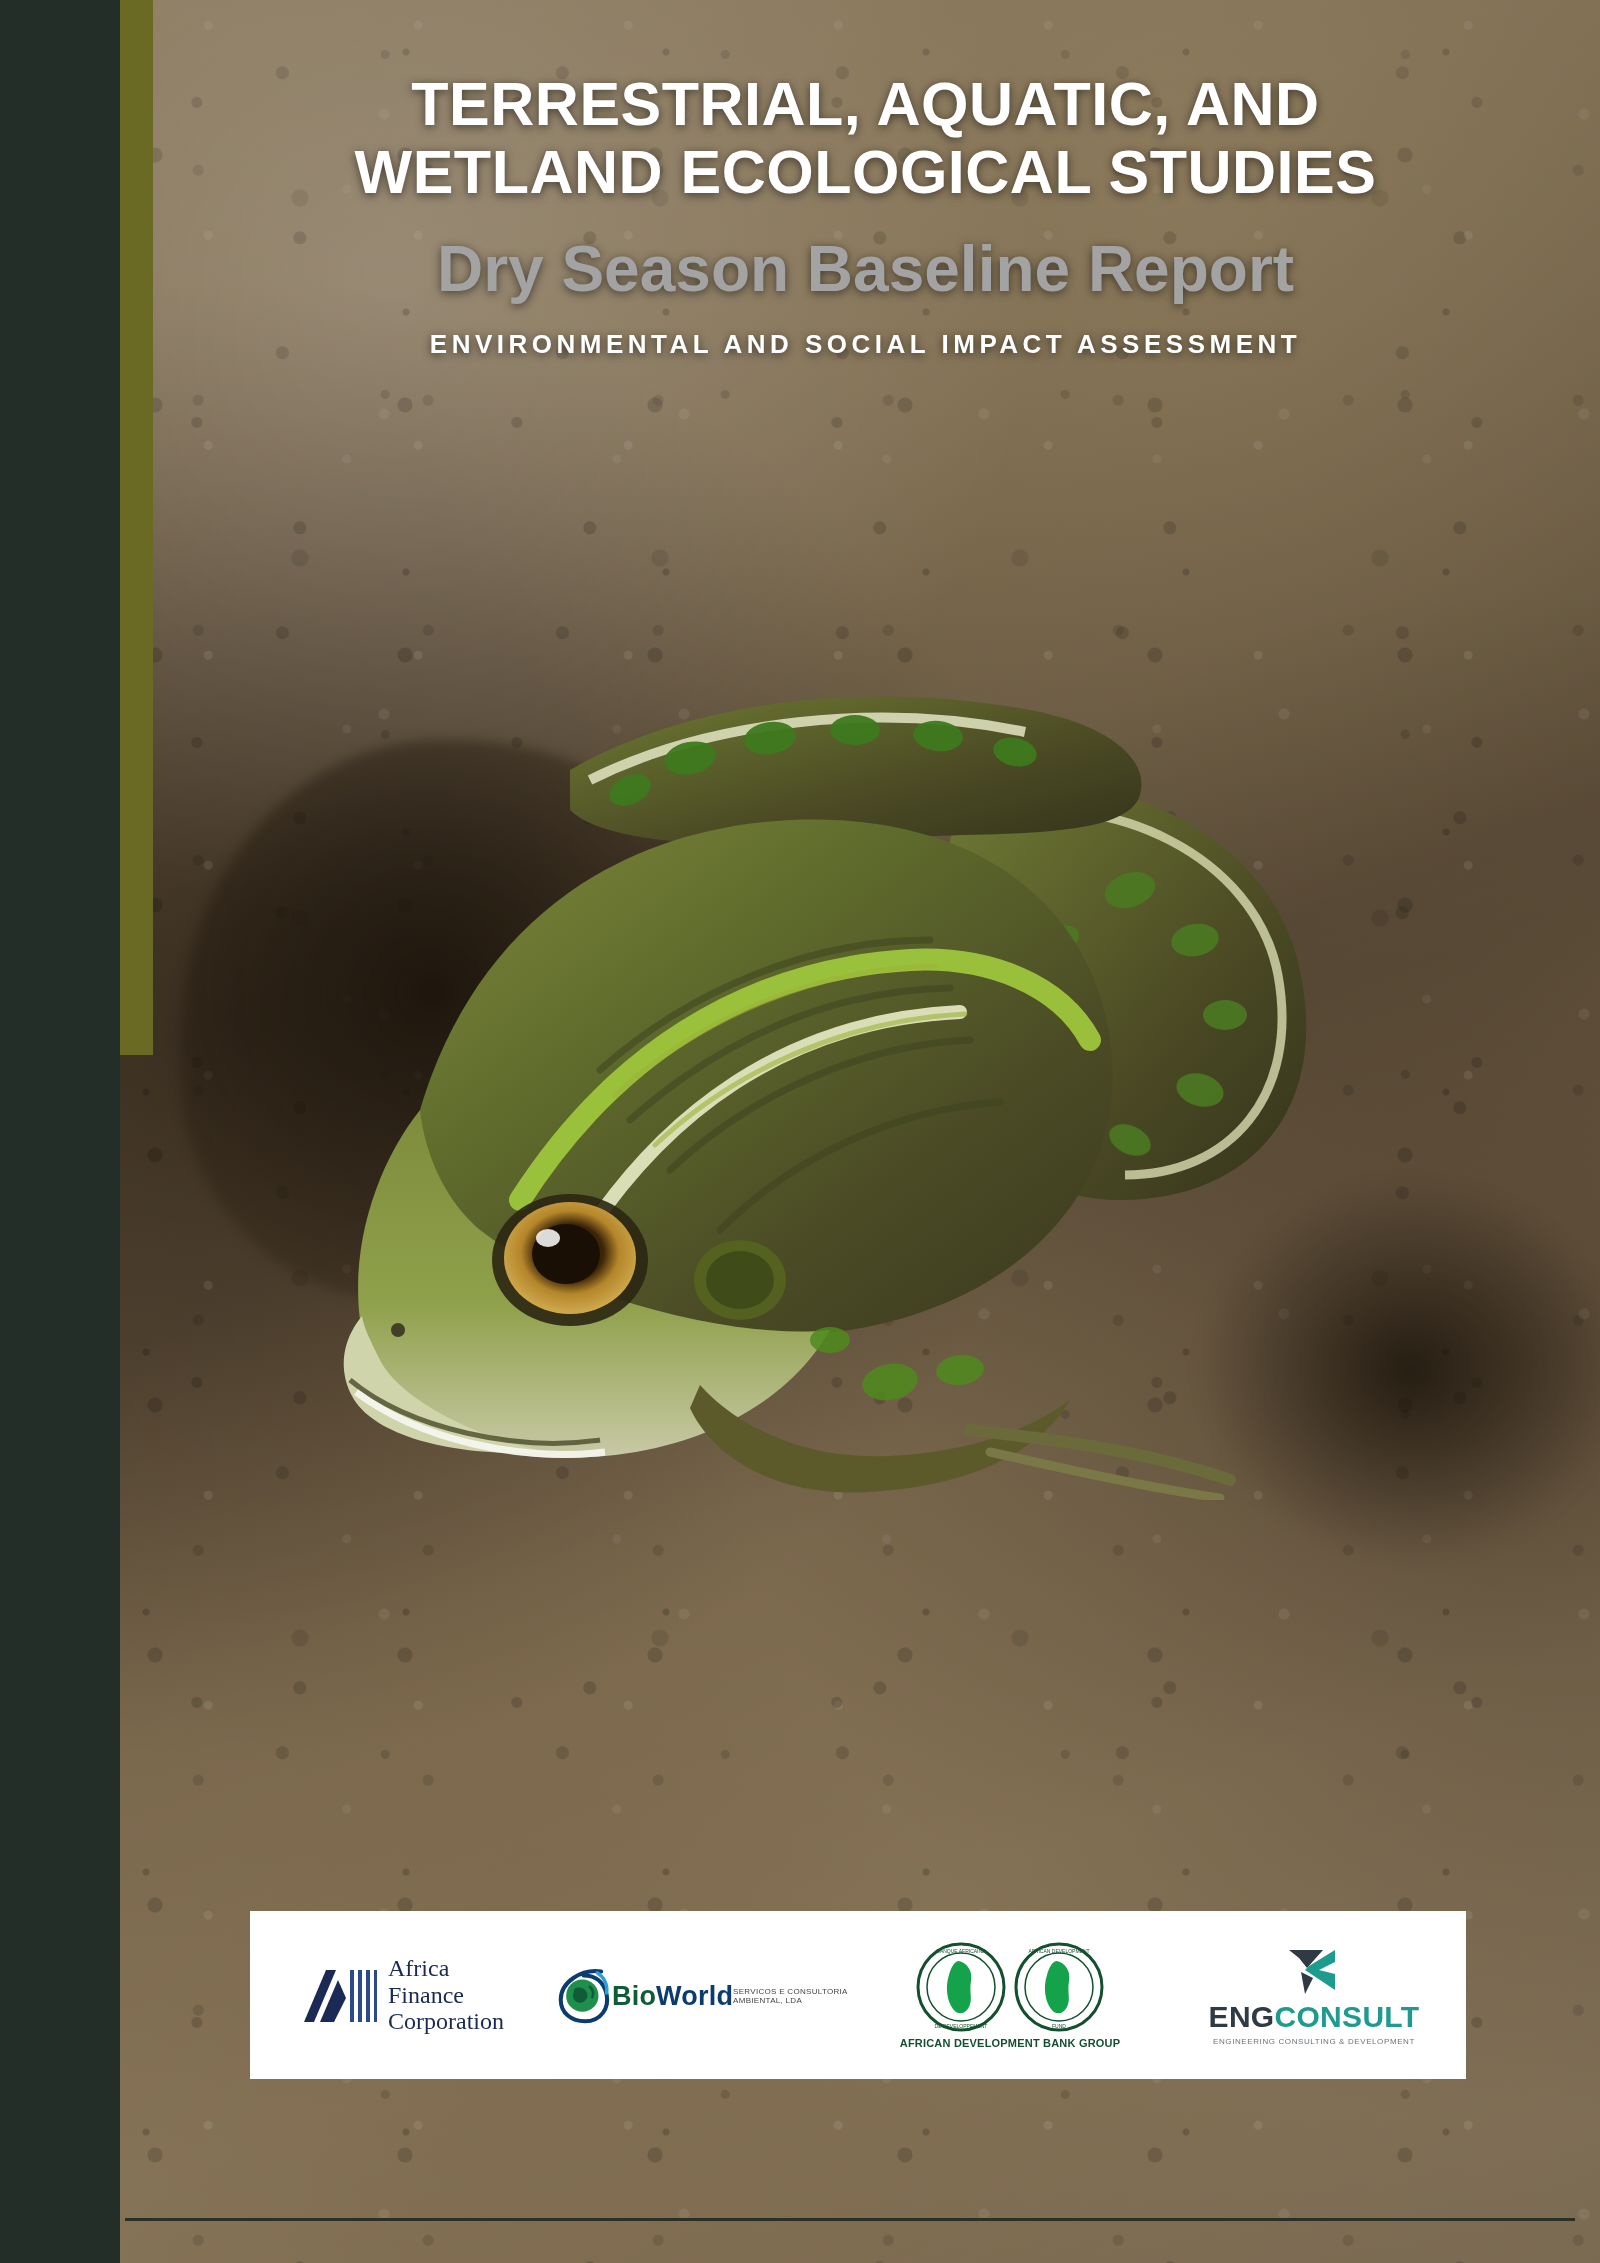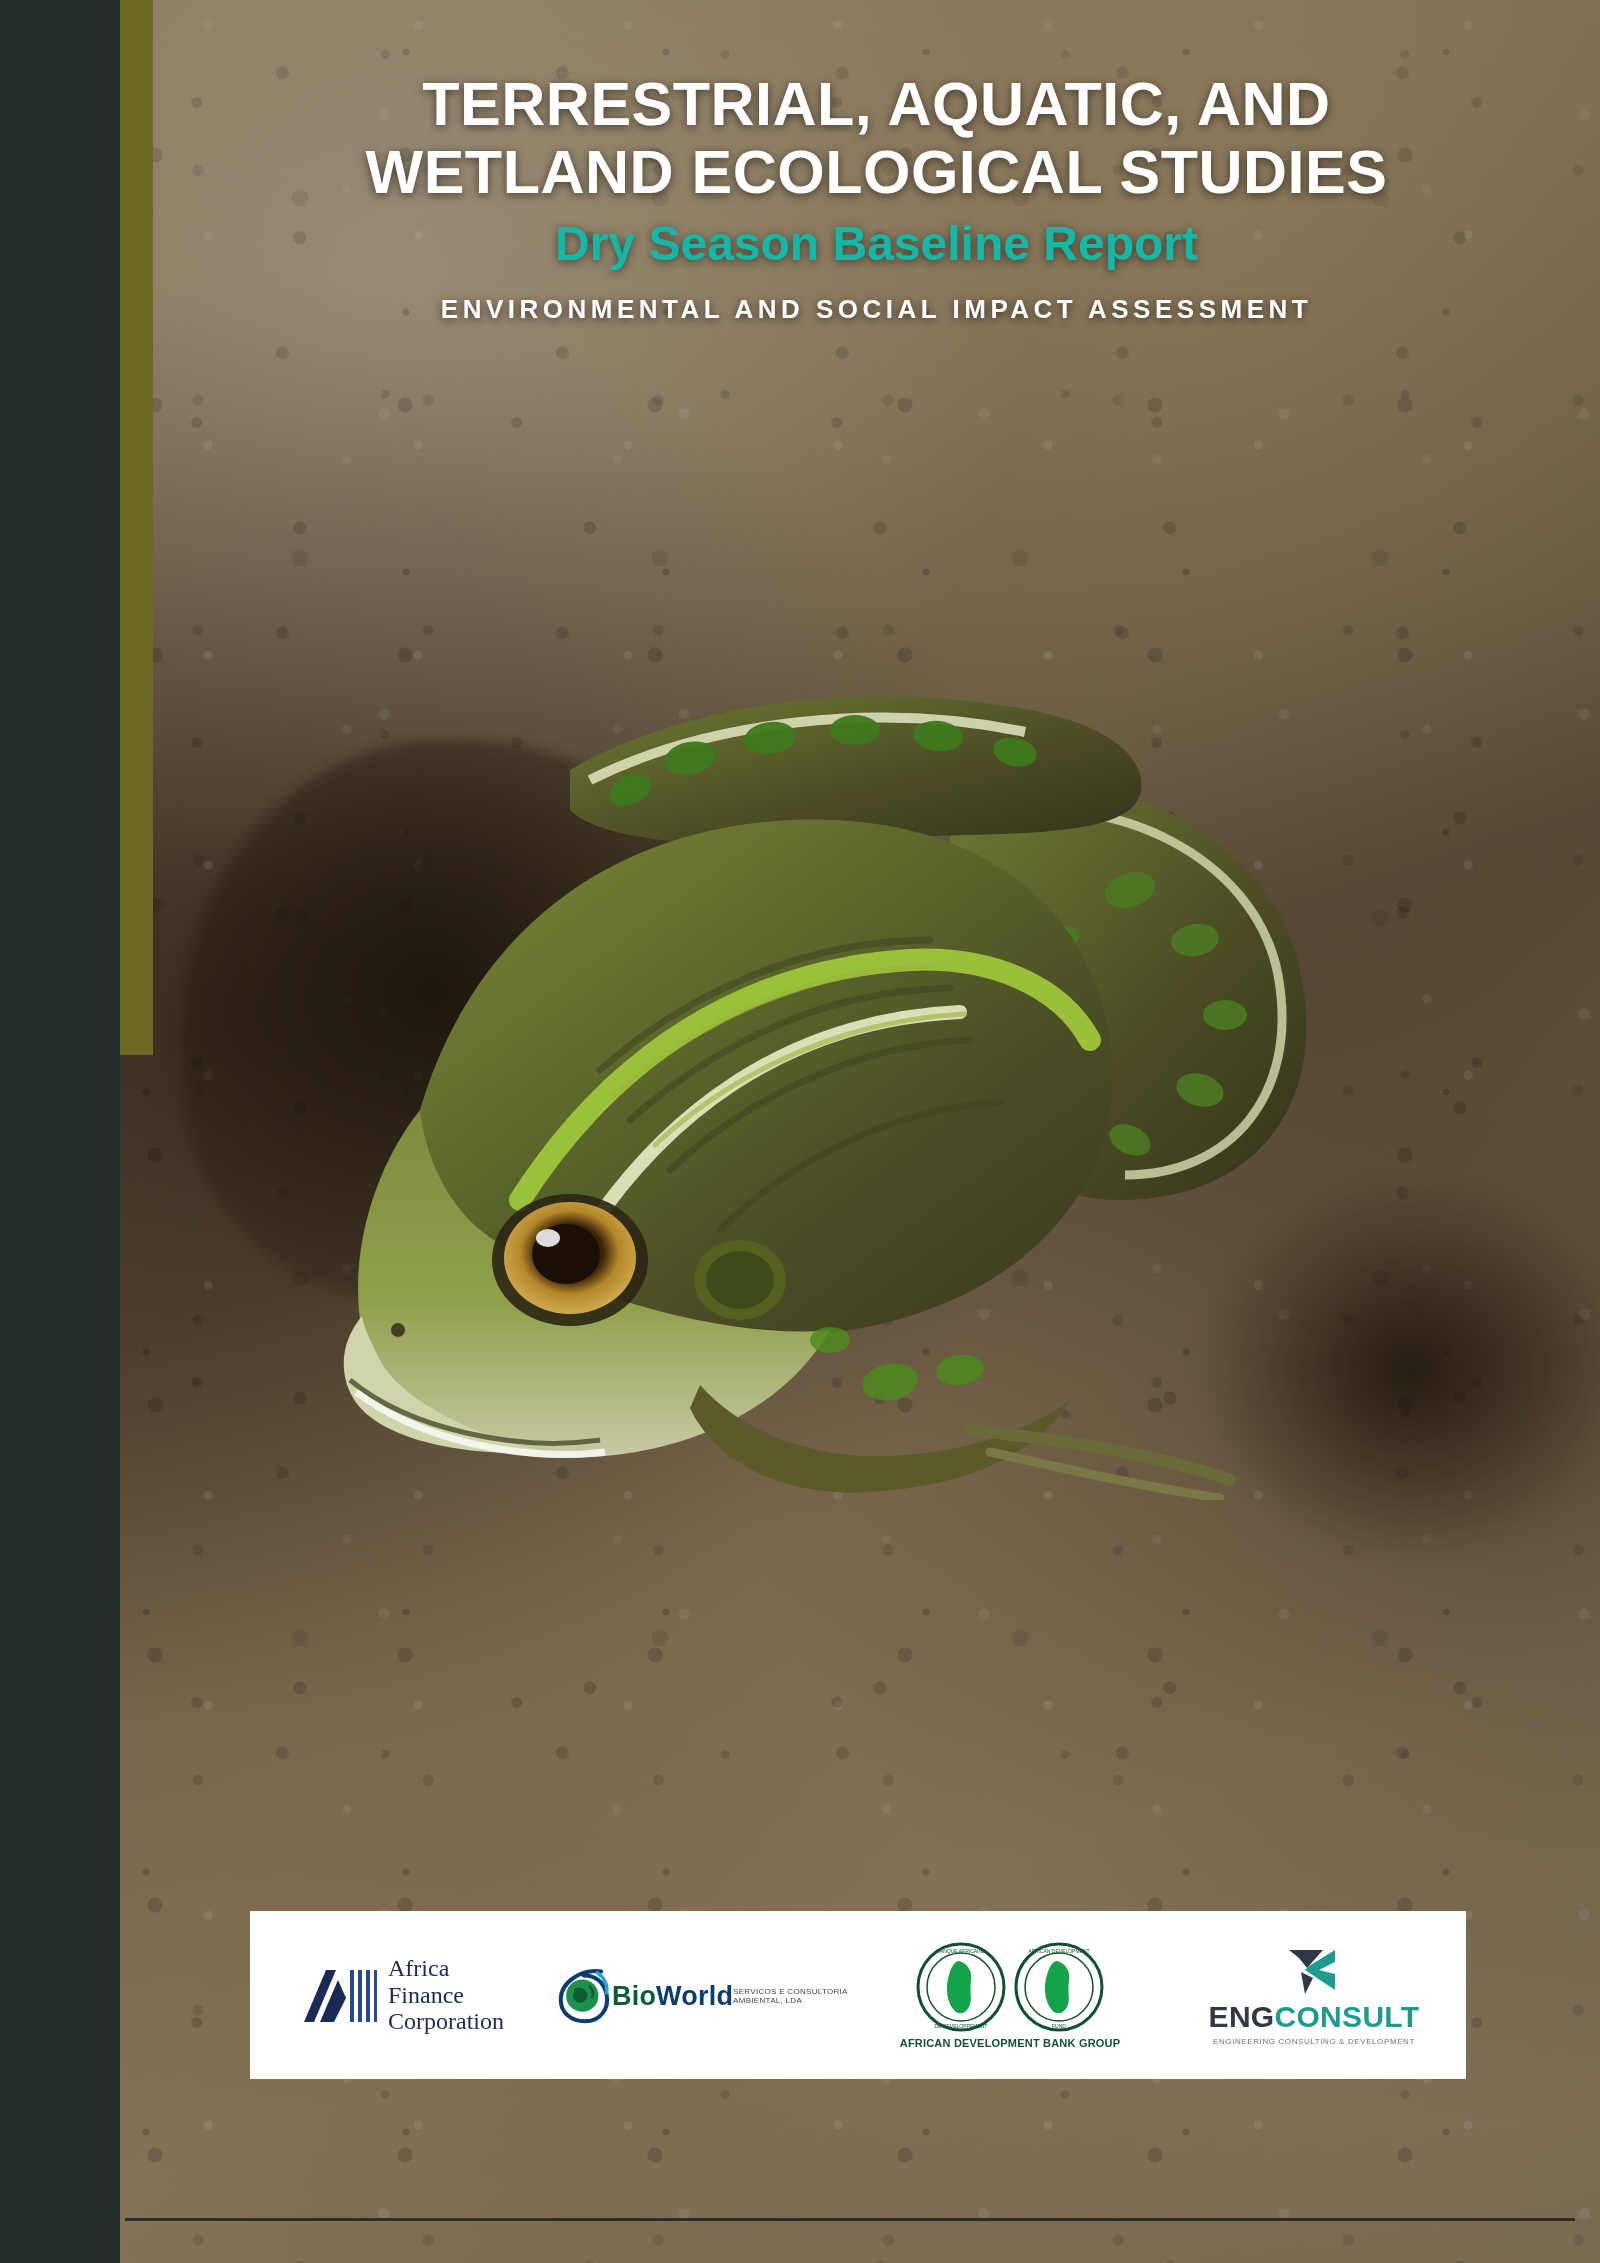"TERRESTRIAL, AQUATIC, AND" .title-block { left: 153px -> 142px }
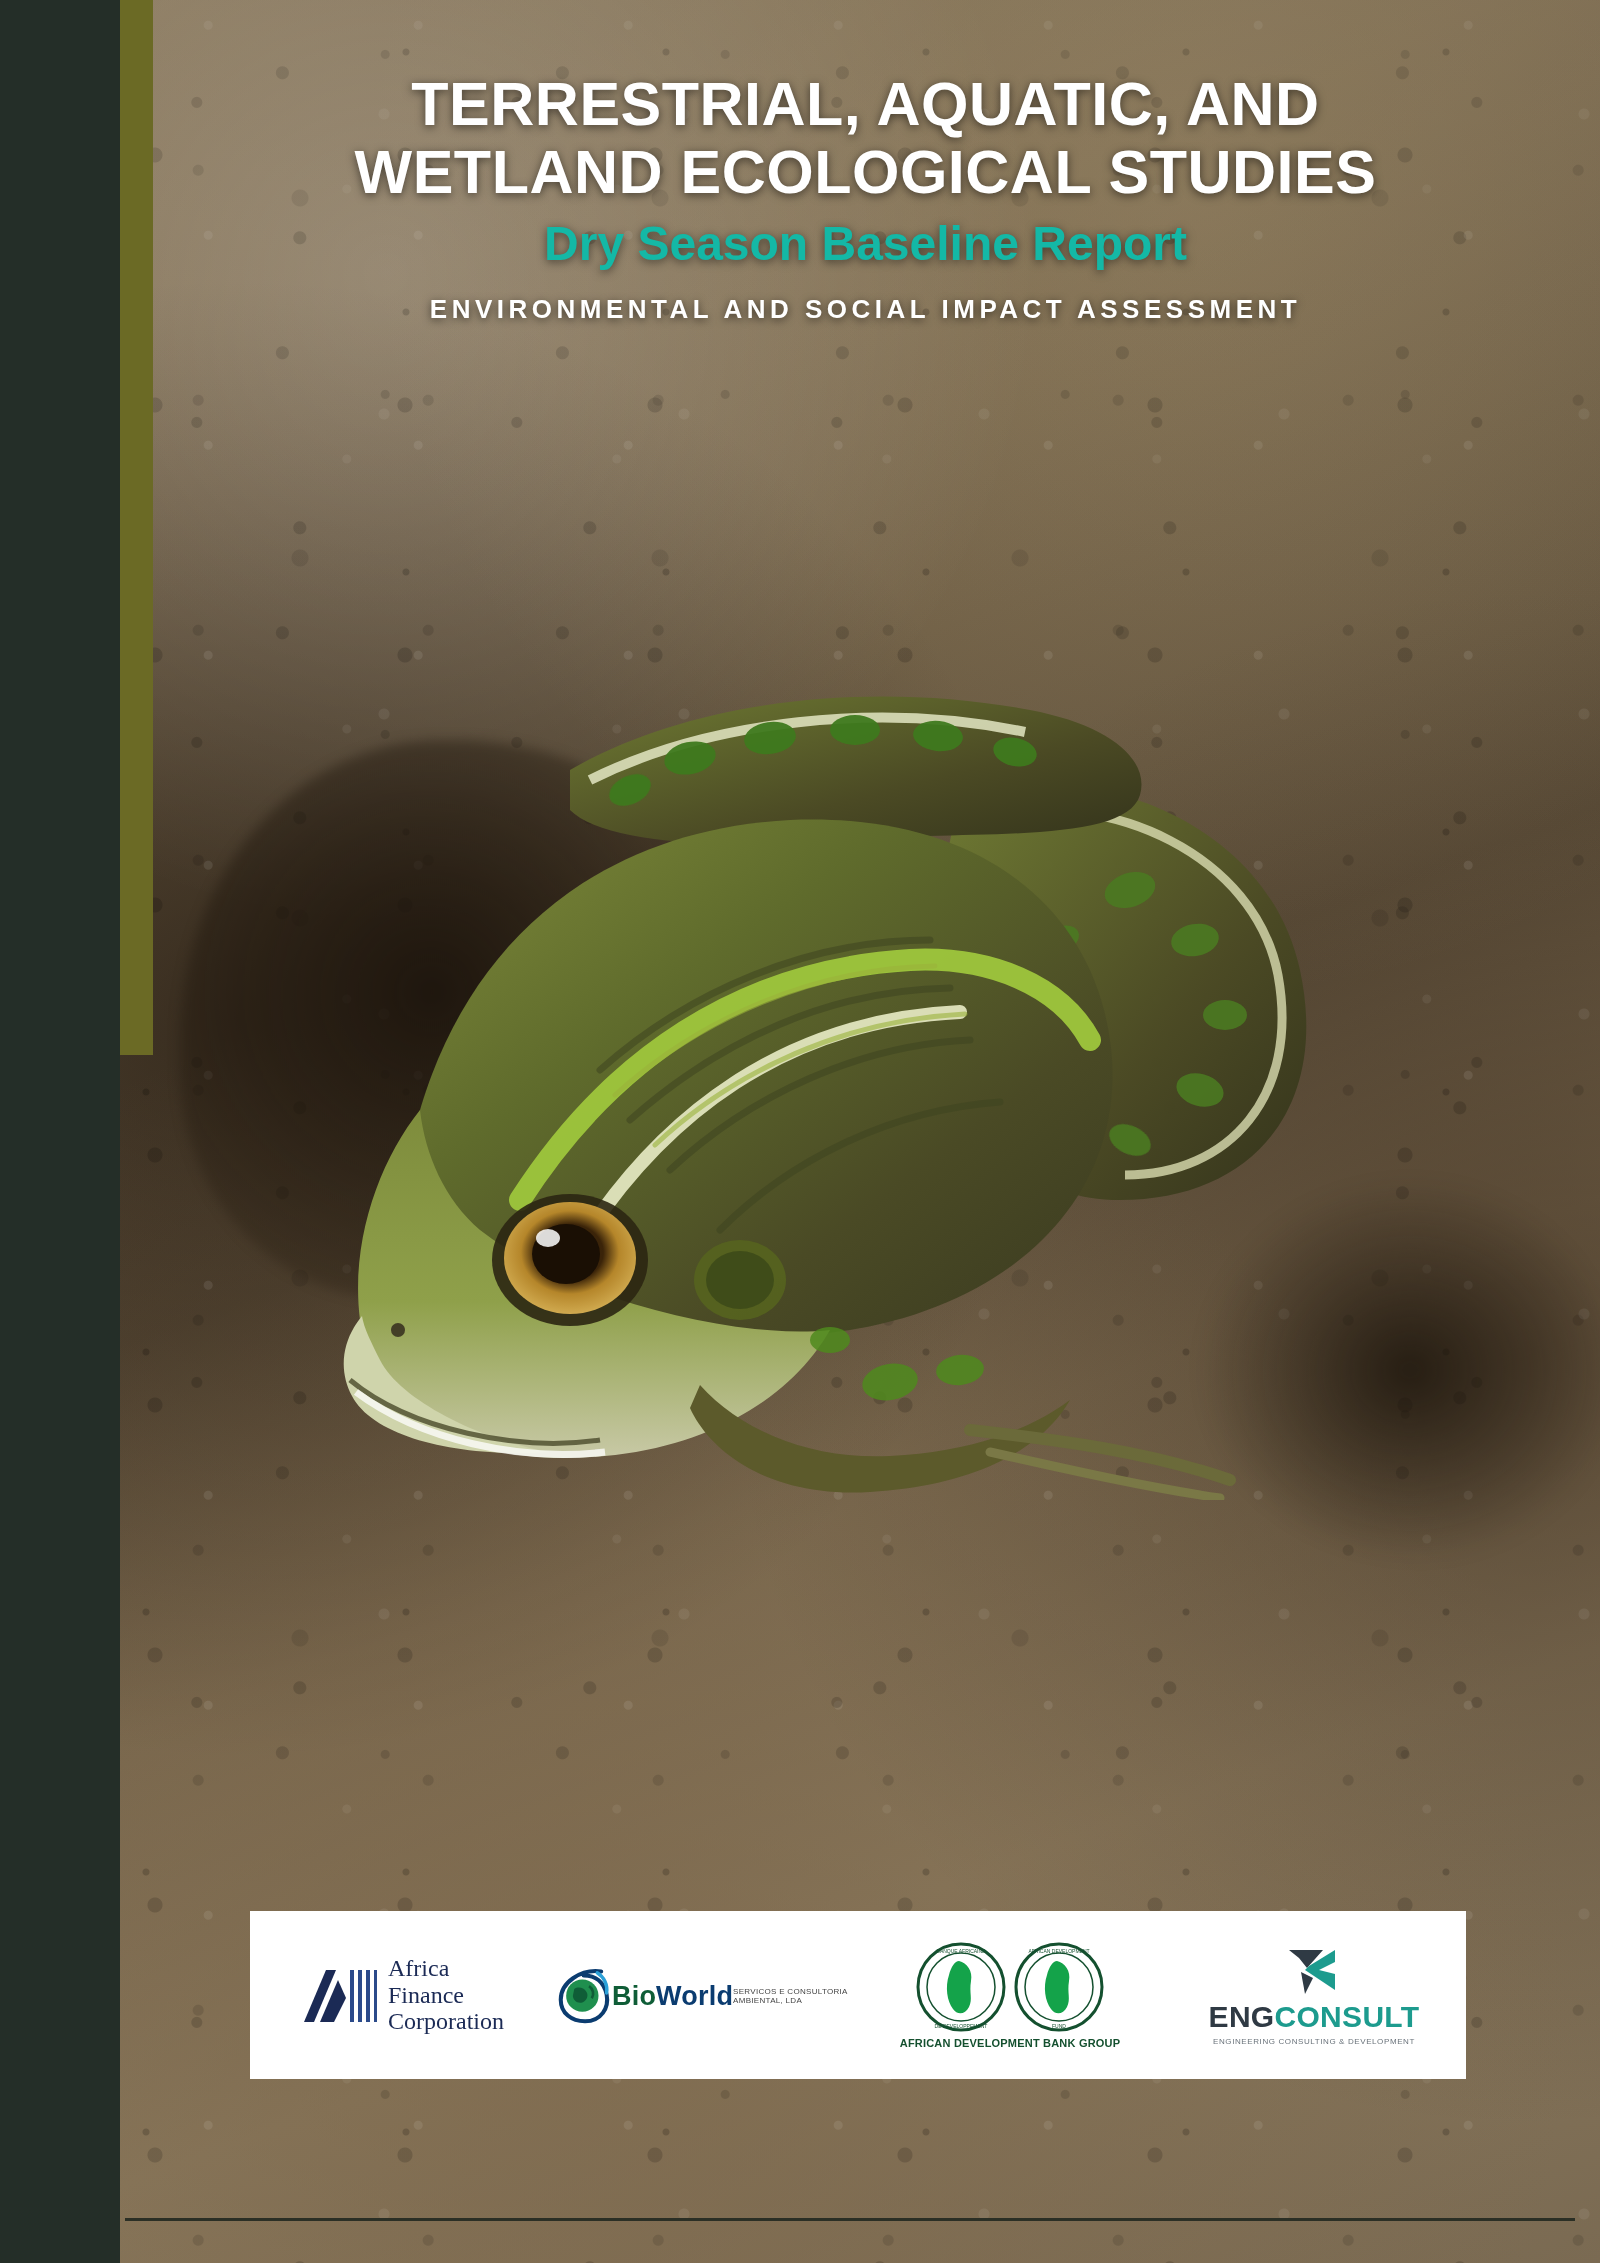"Dry Season Baseline Report" .title-sub { color: #14b8a6 -> #a3a3a3; font-size: 48px -> 64px; margin-top: 8px -> 24px }
